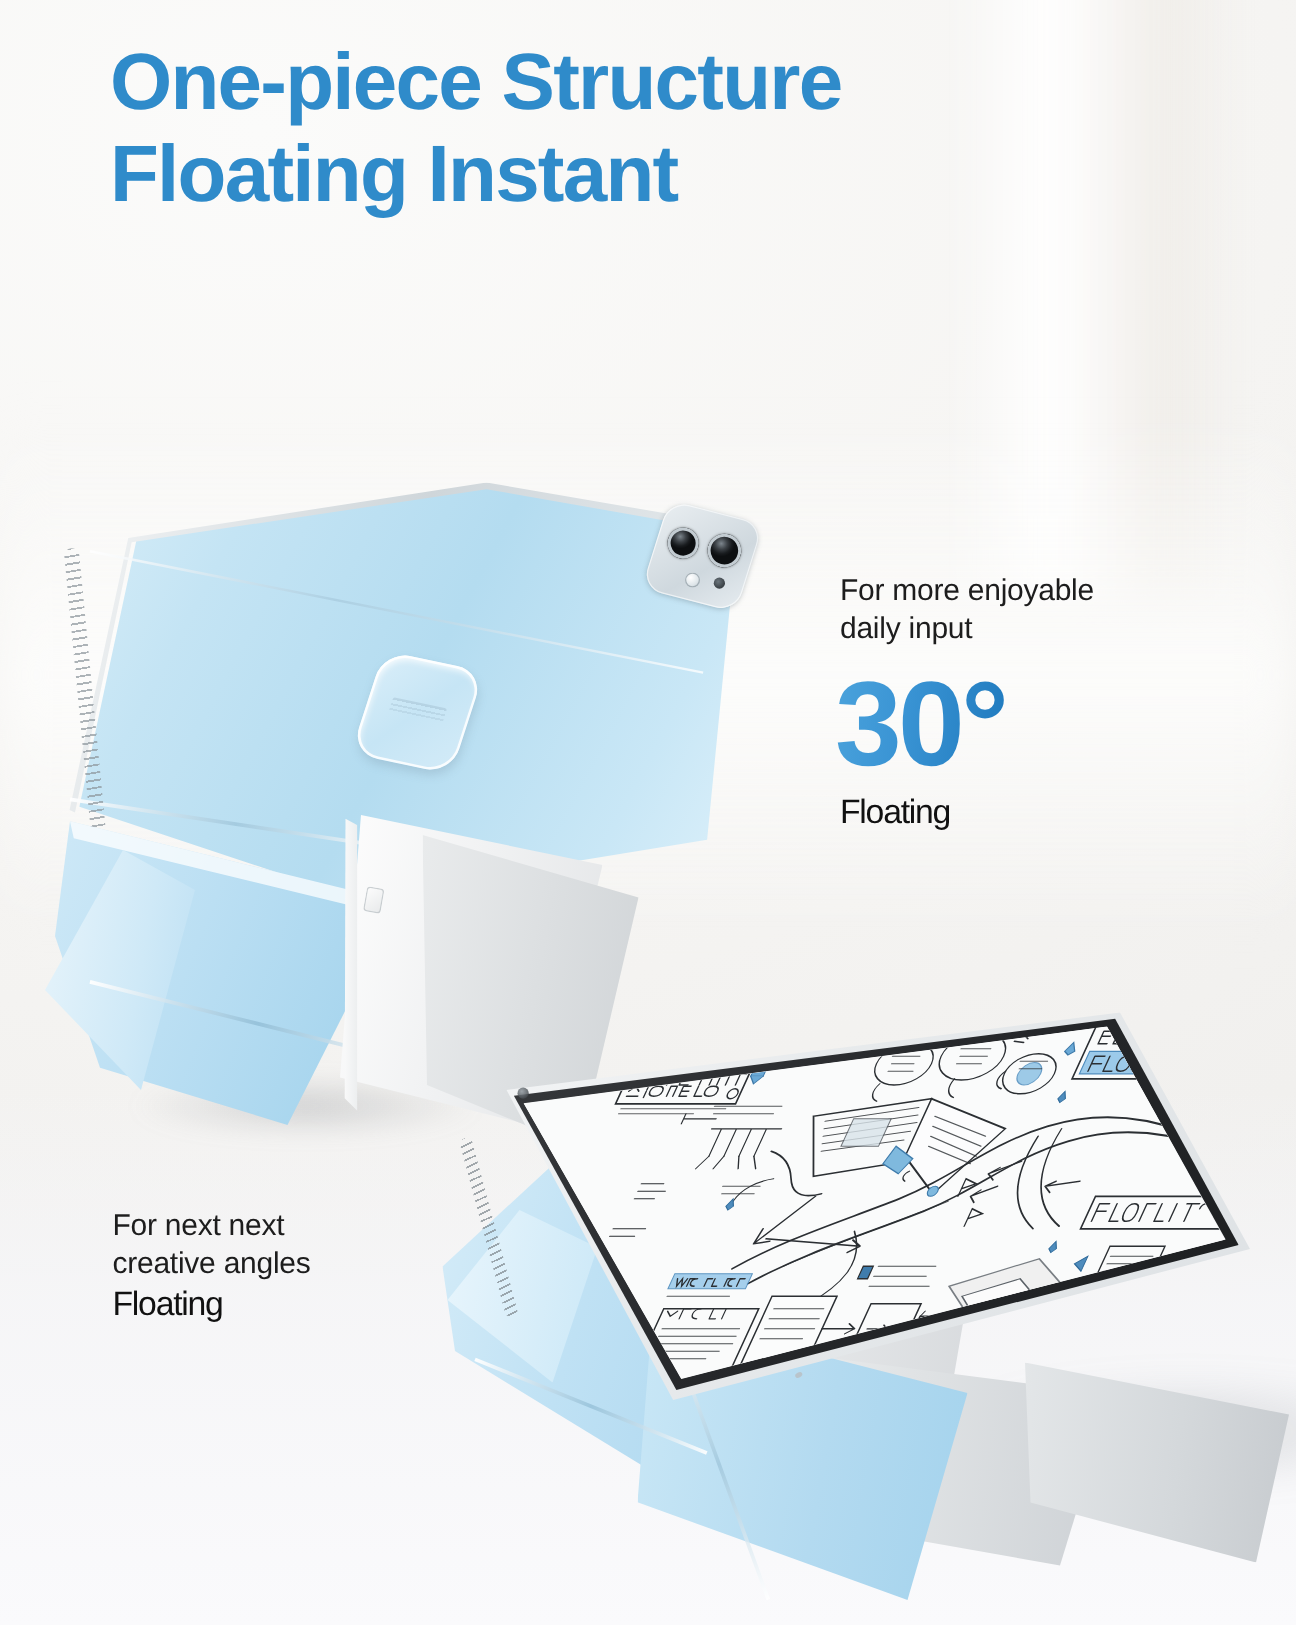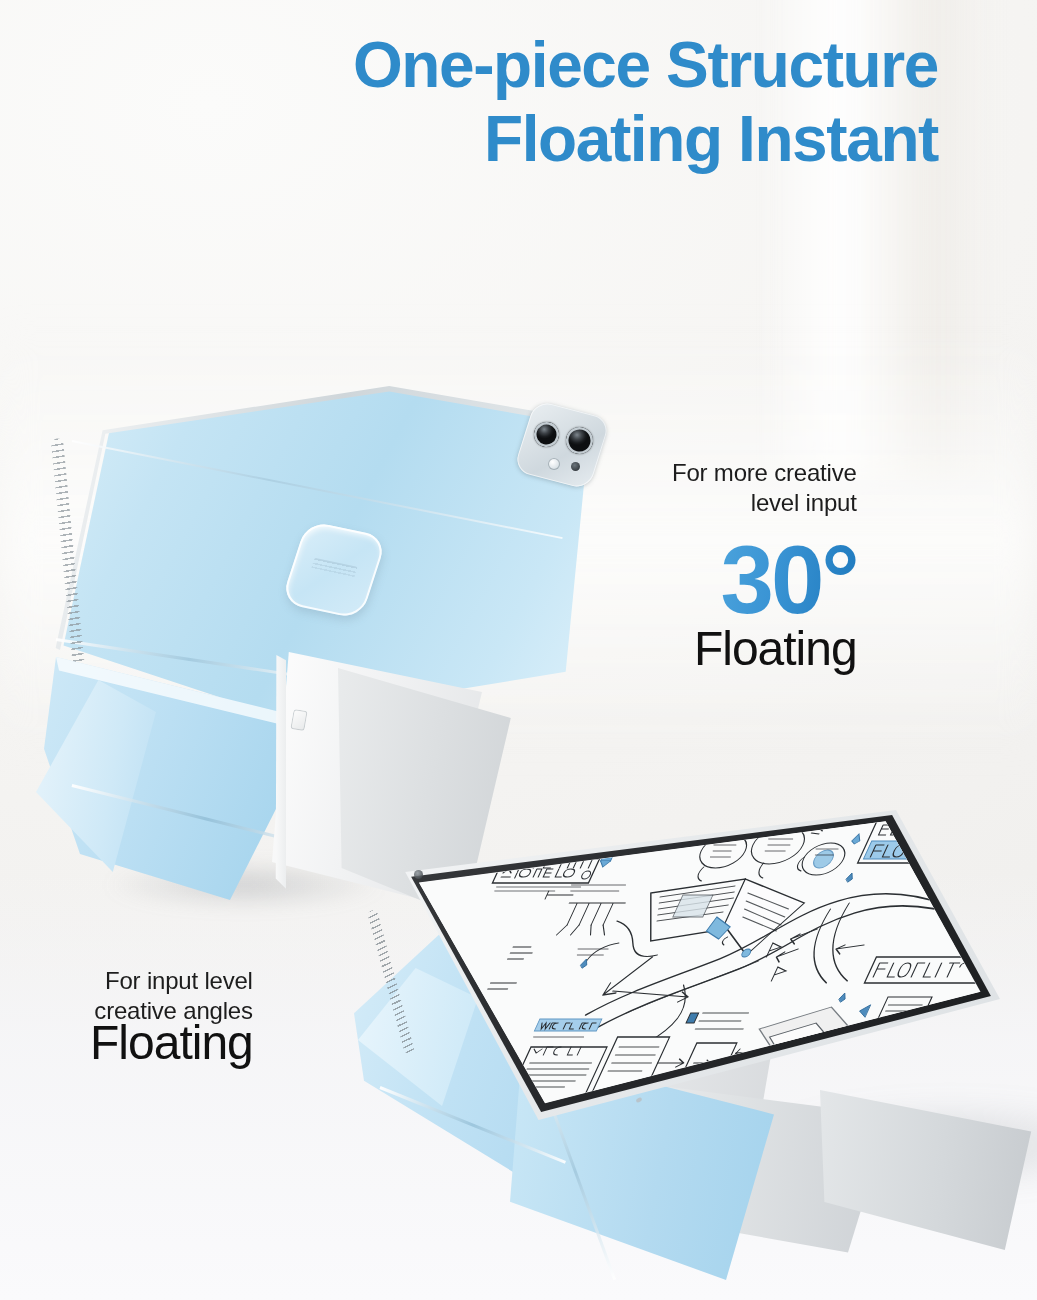"One-piece Structure" #stage { text-align: right -> none }
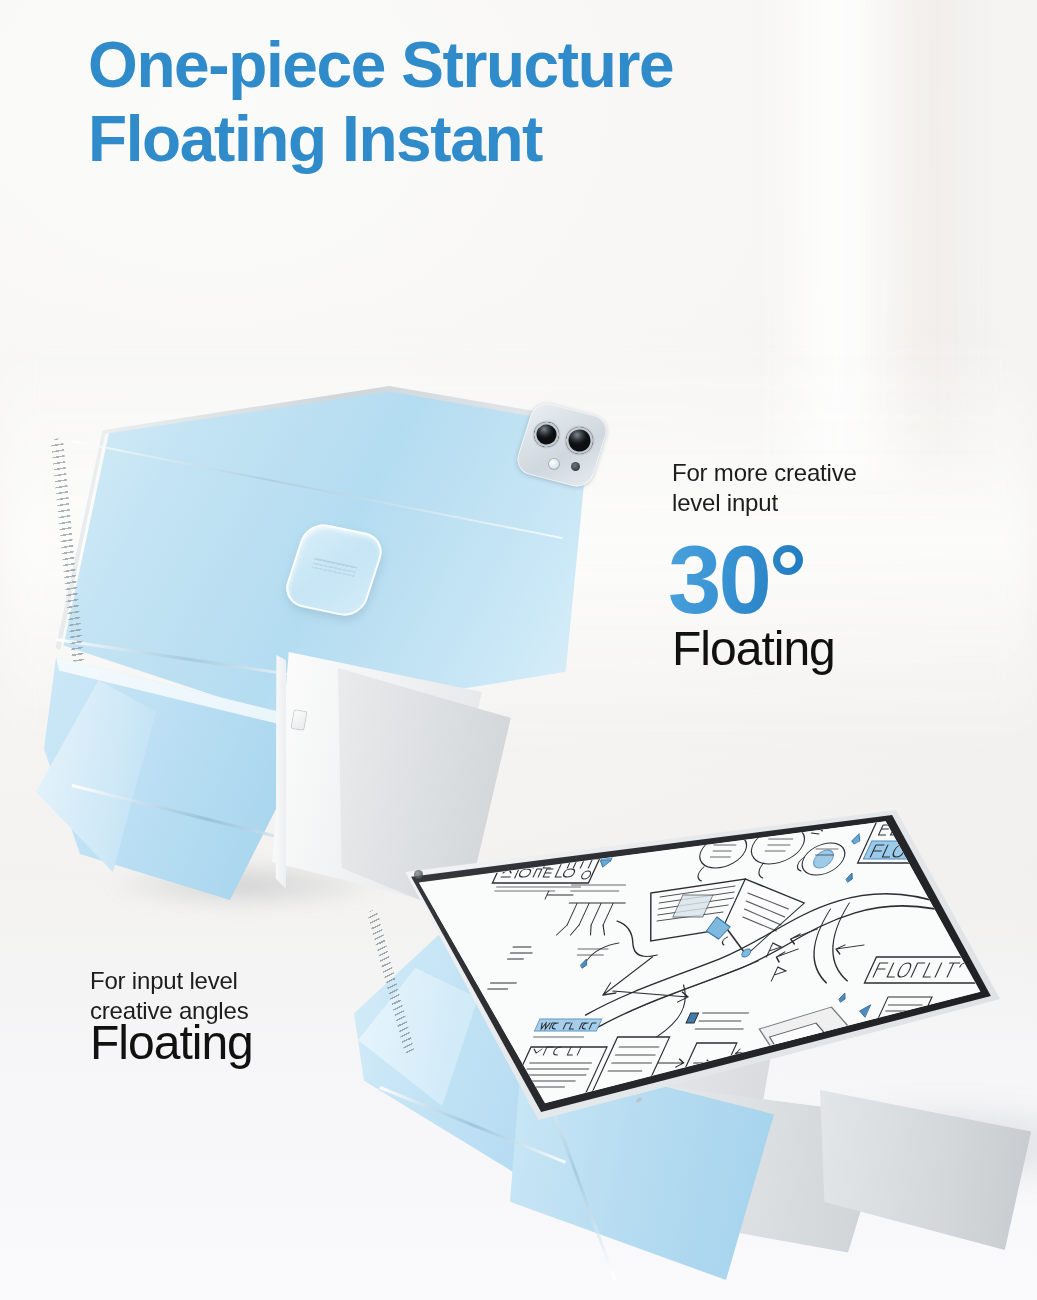"For more creative" span { text: creative -> enjoyable }
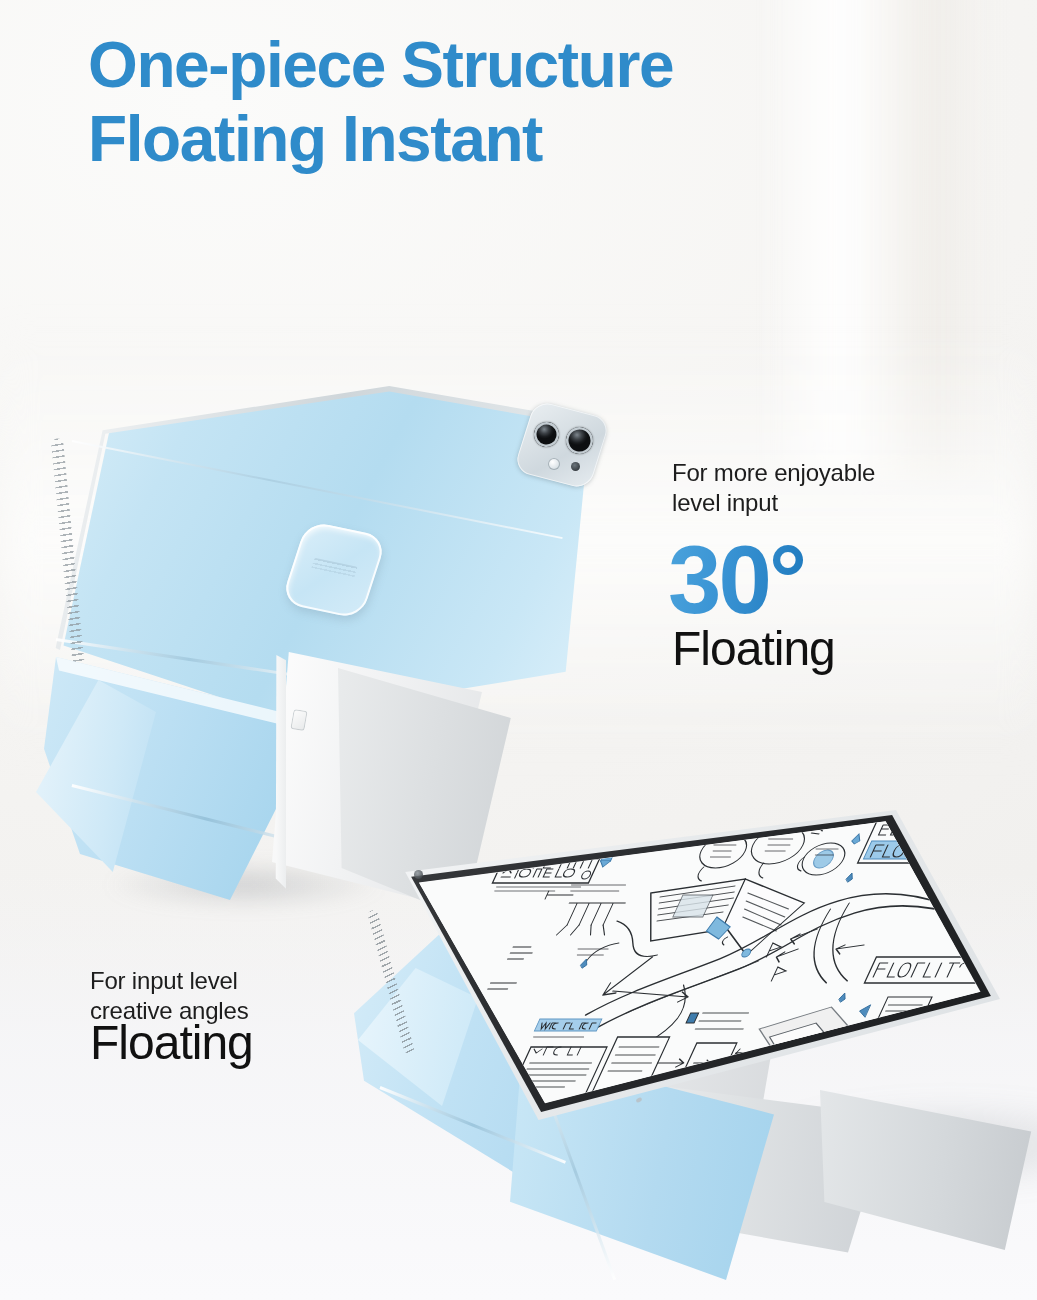"level input" span { text: level -> daily }
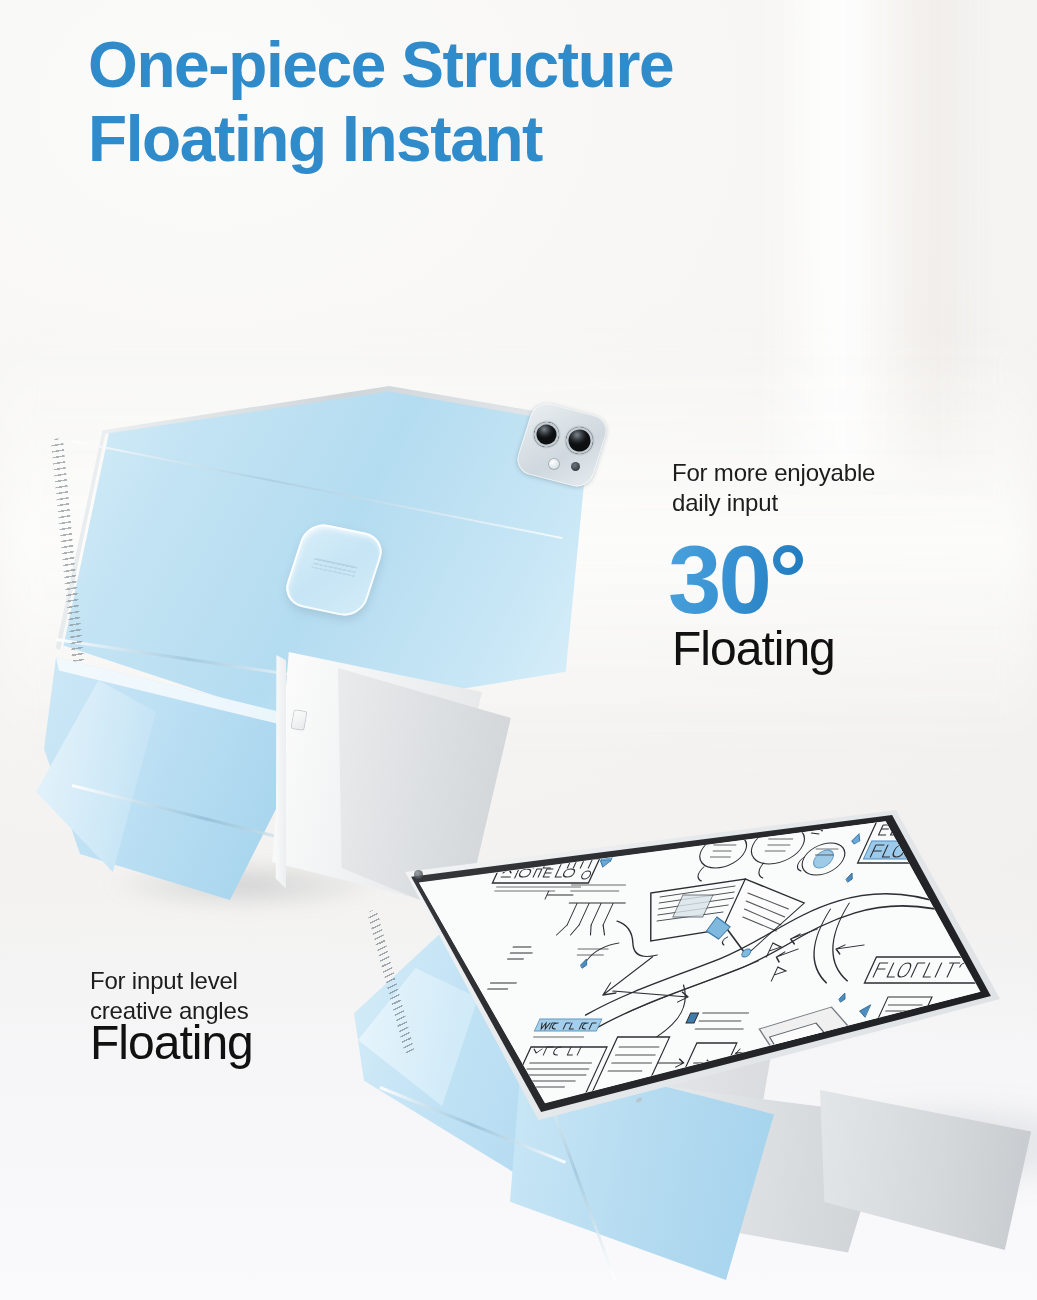"Floating" .callout .floating { font-size: 48px -> 27px }
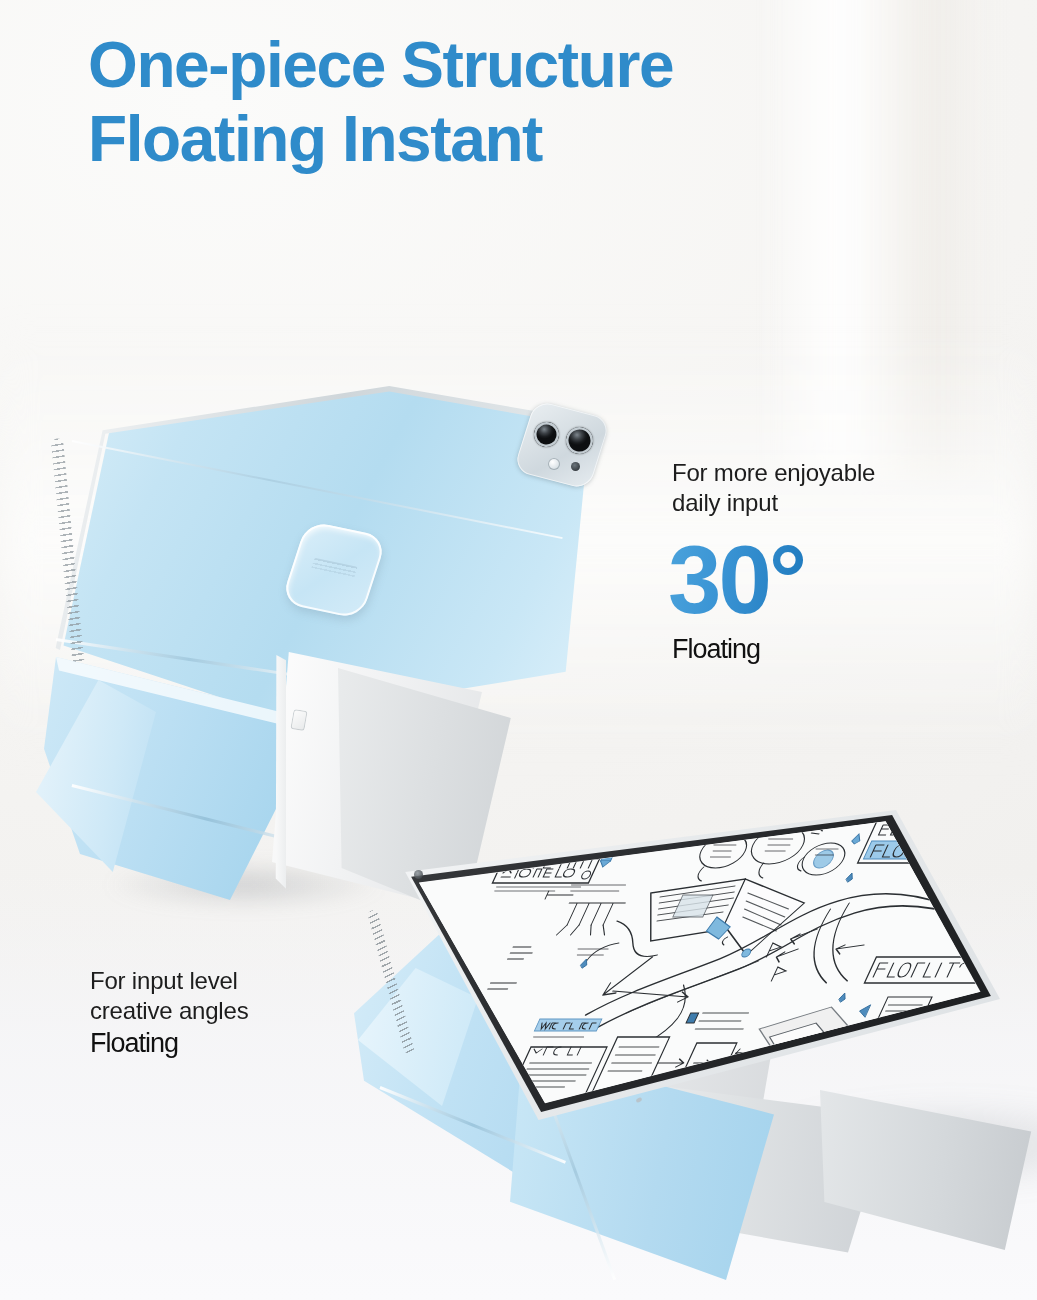"For input level" span { text: input level -> next next }
